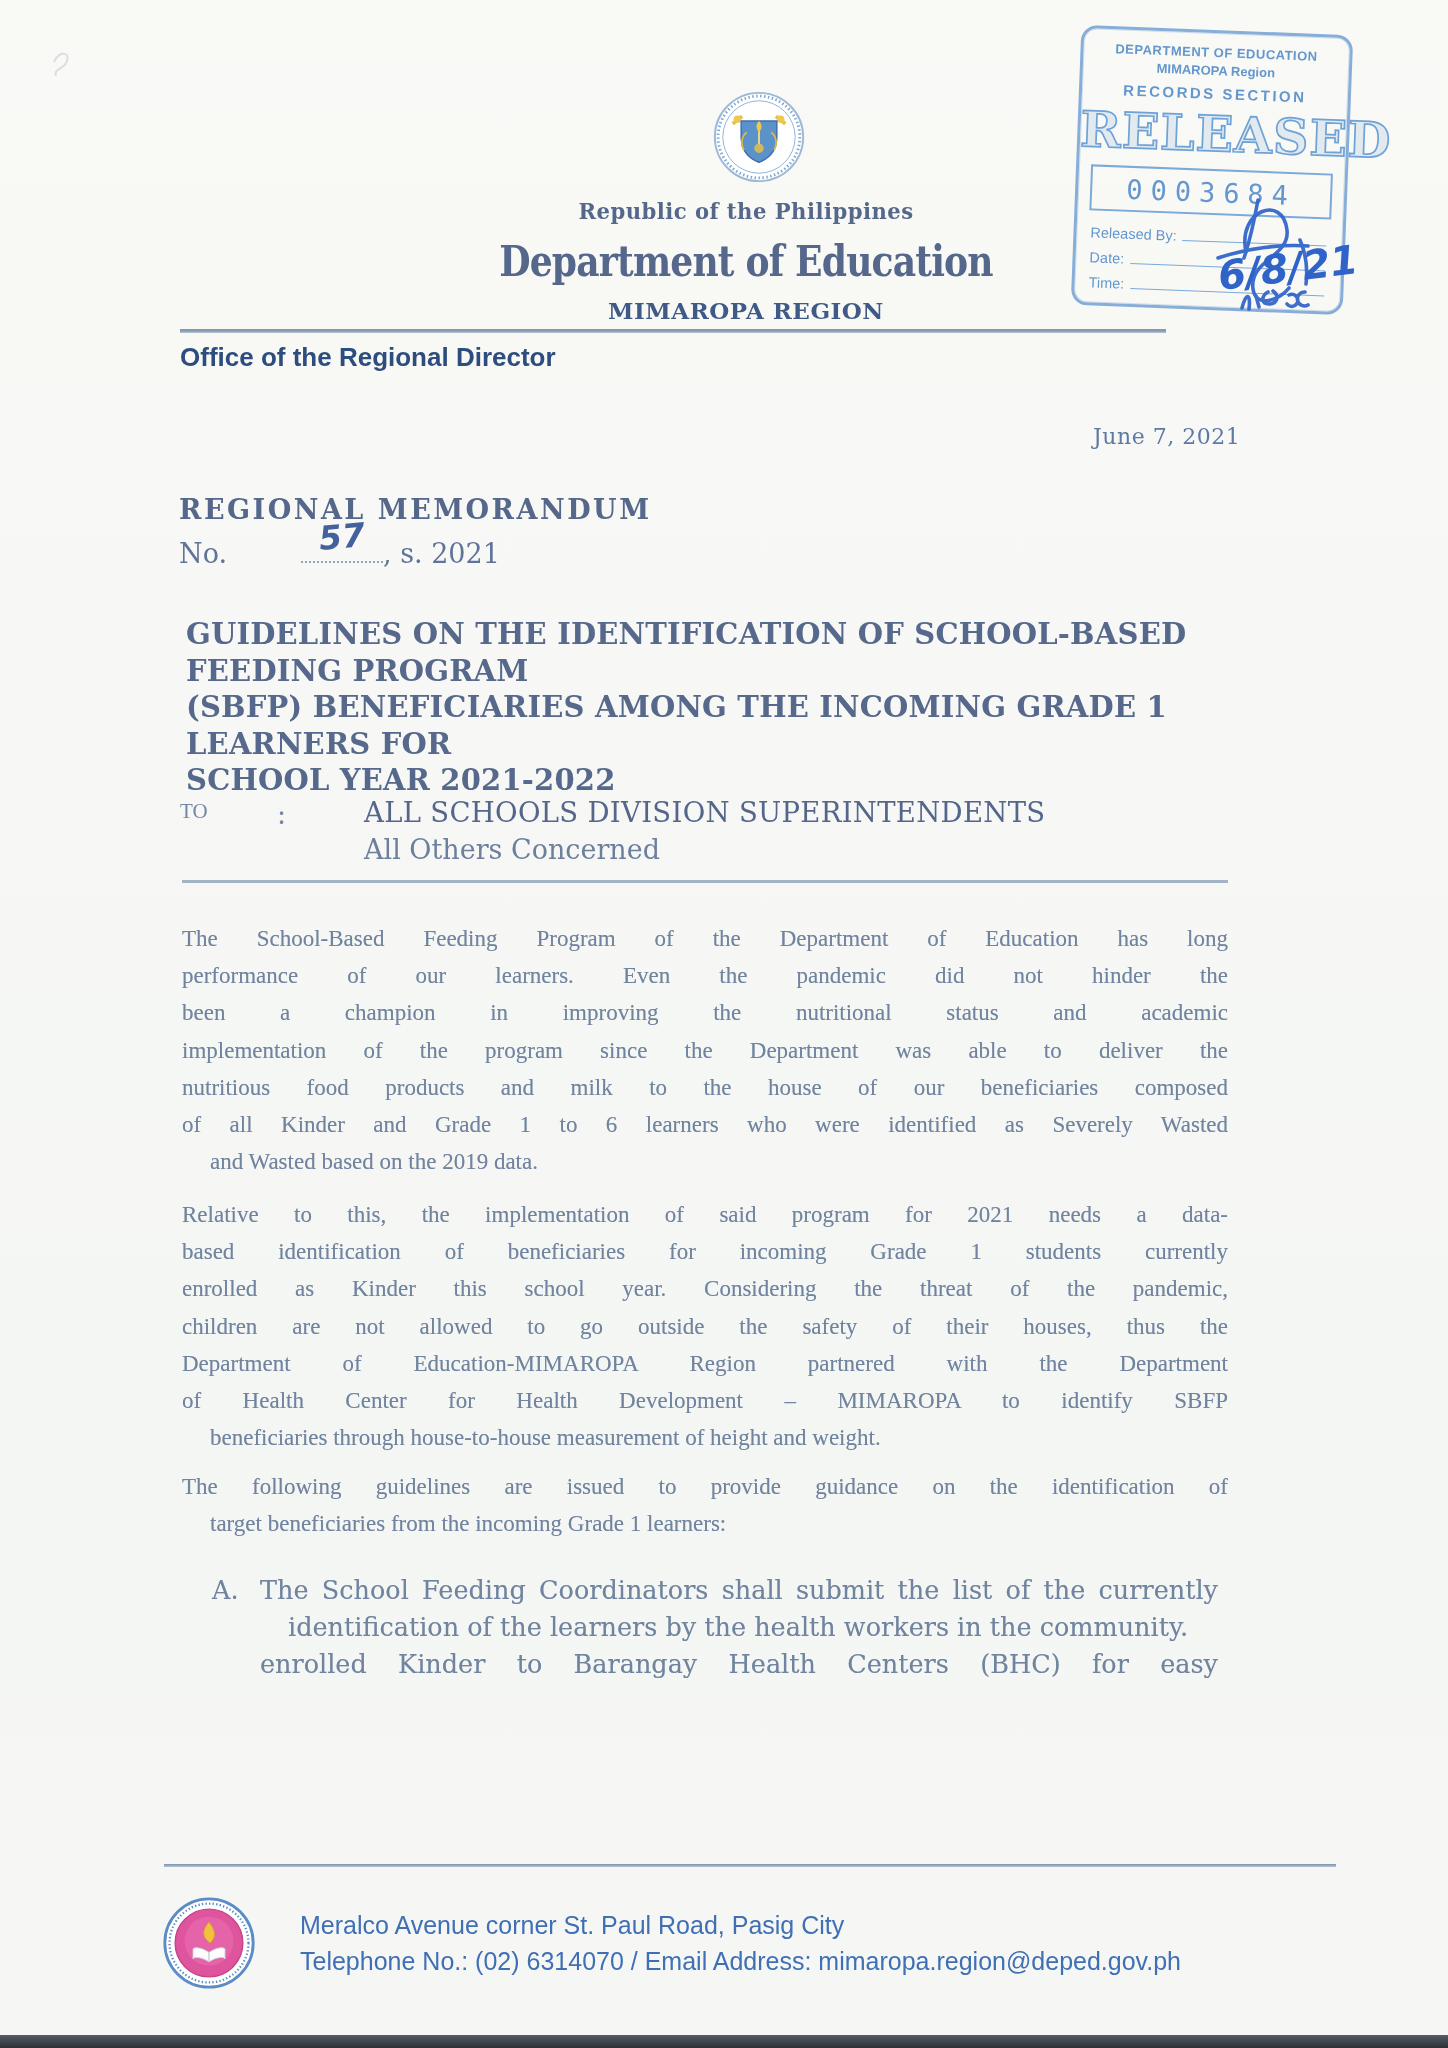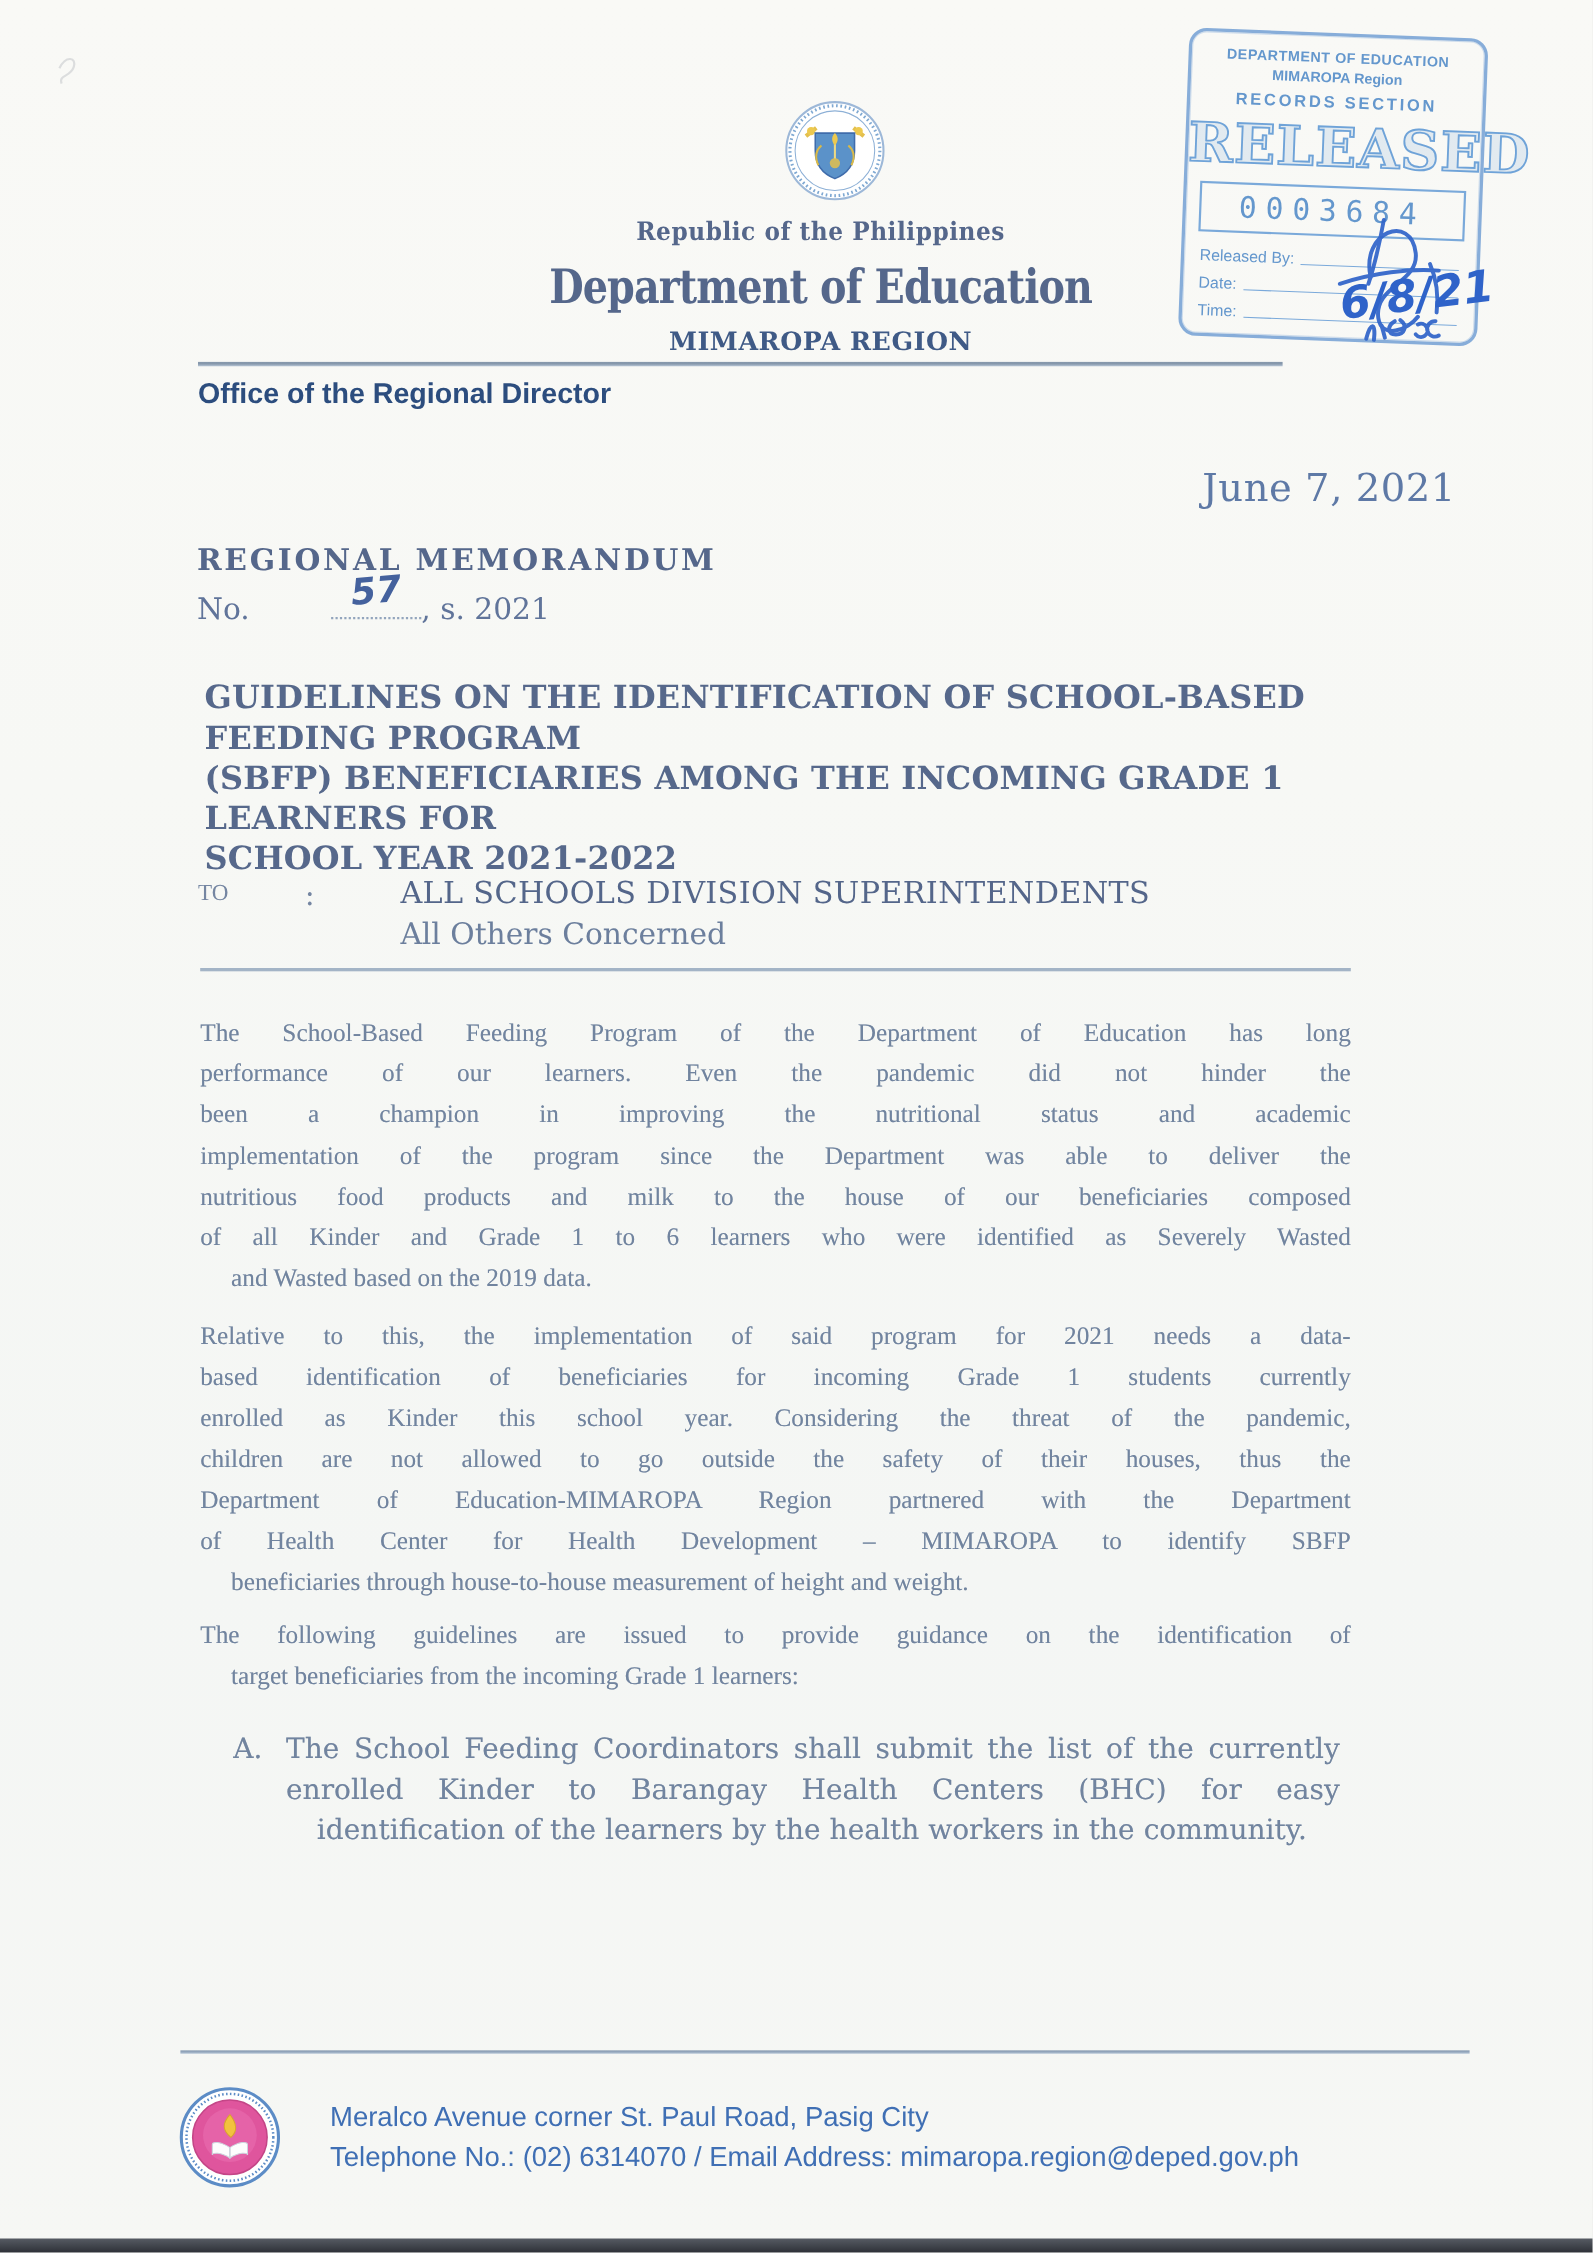"June 7, 2021" .date-line { font-size: 35px -> 22px }
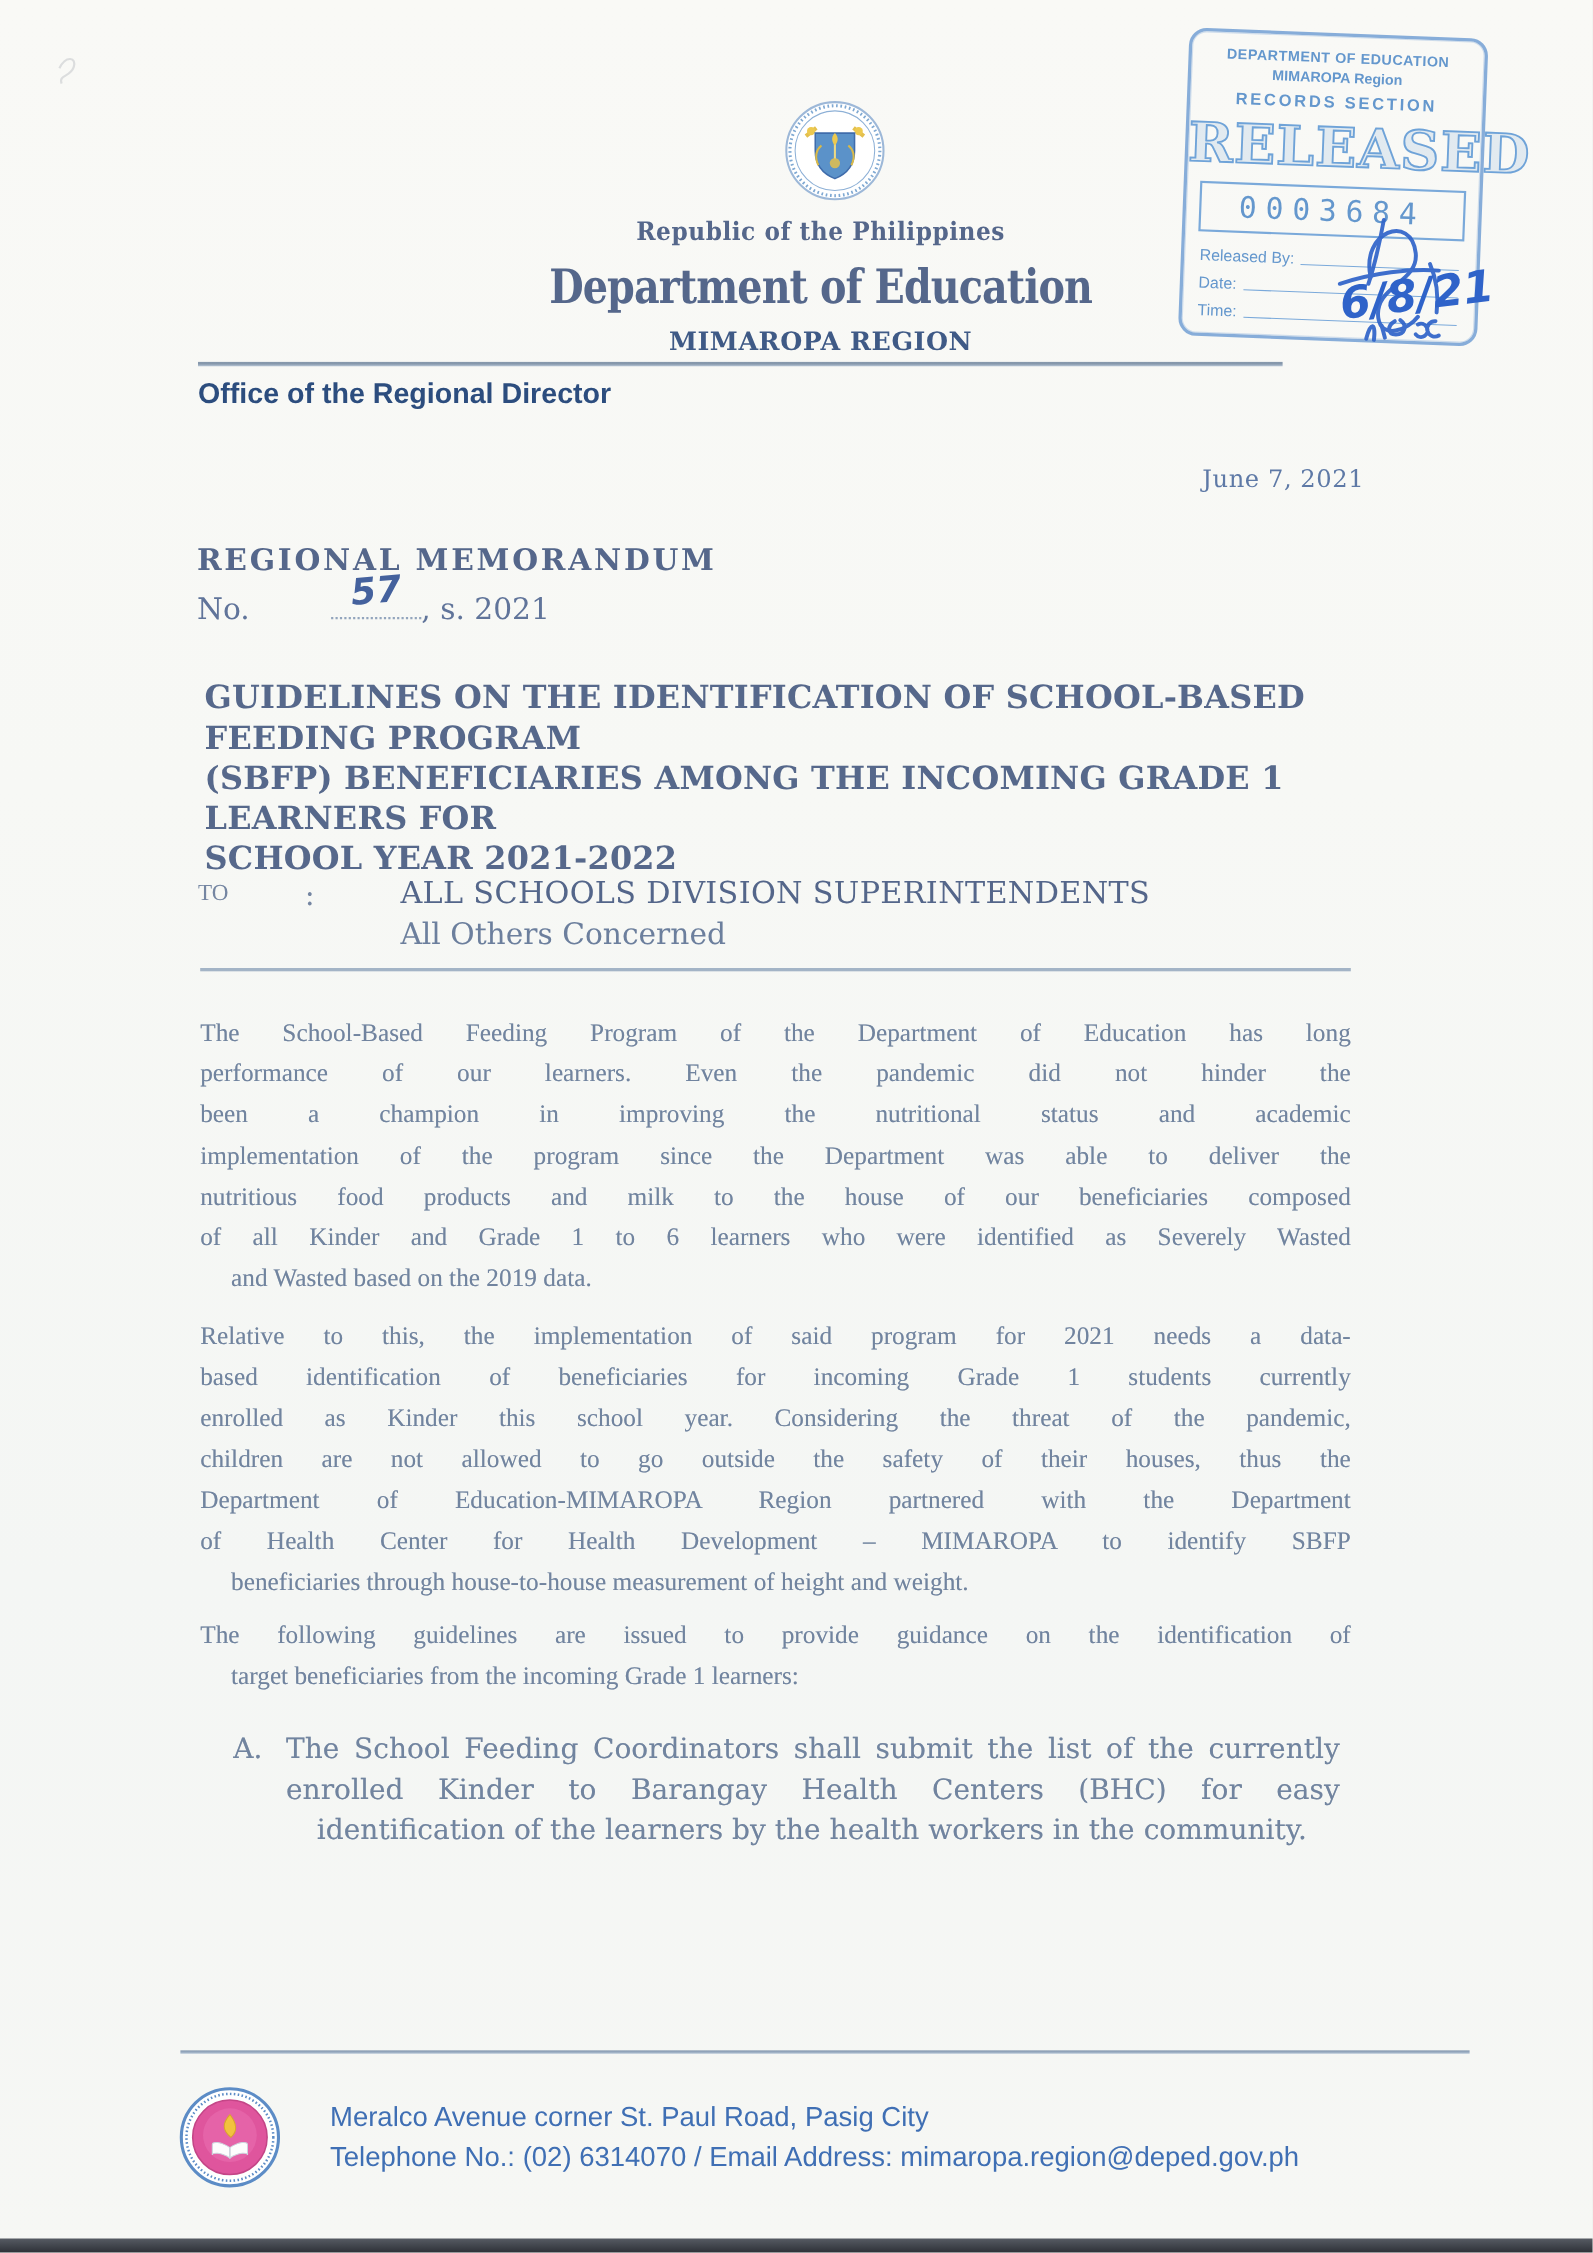"enrolled Kinder to Barangay Health" div.tline { order: before "identification of the learners by" -> after "identification of the learners by" }
